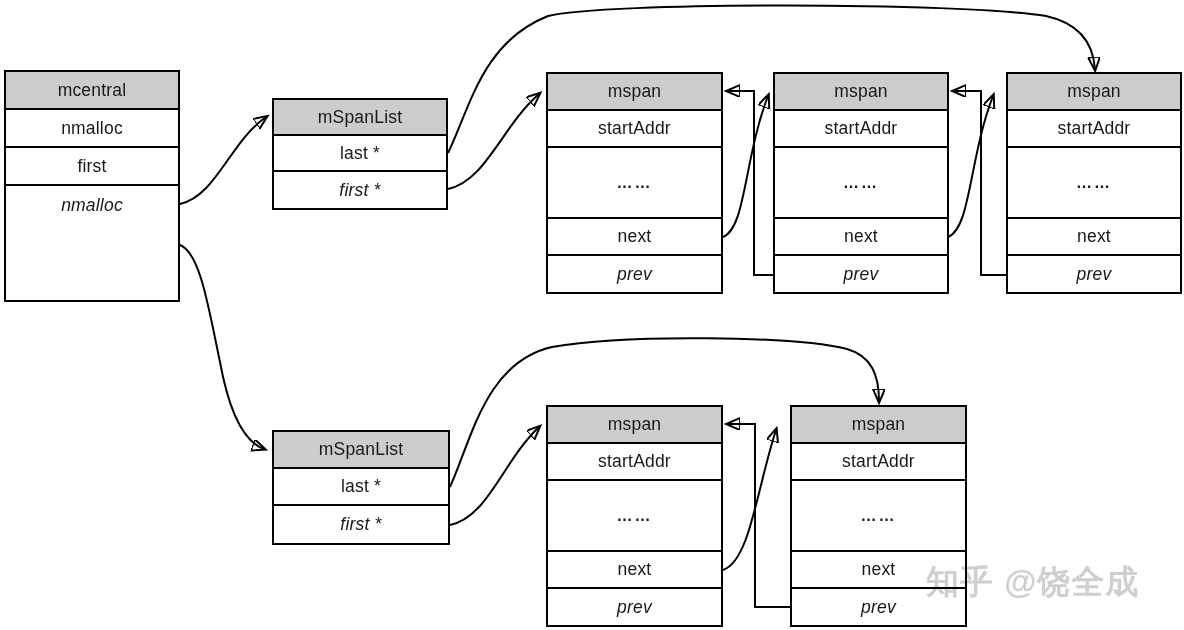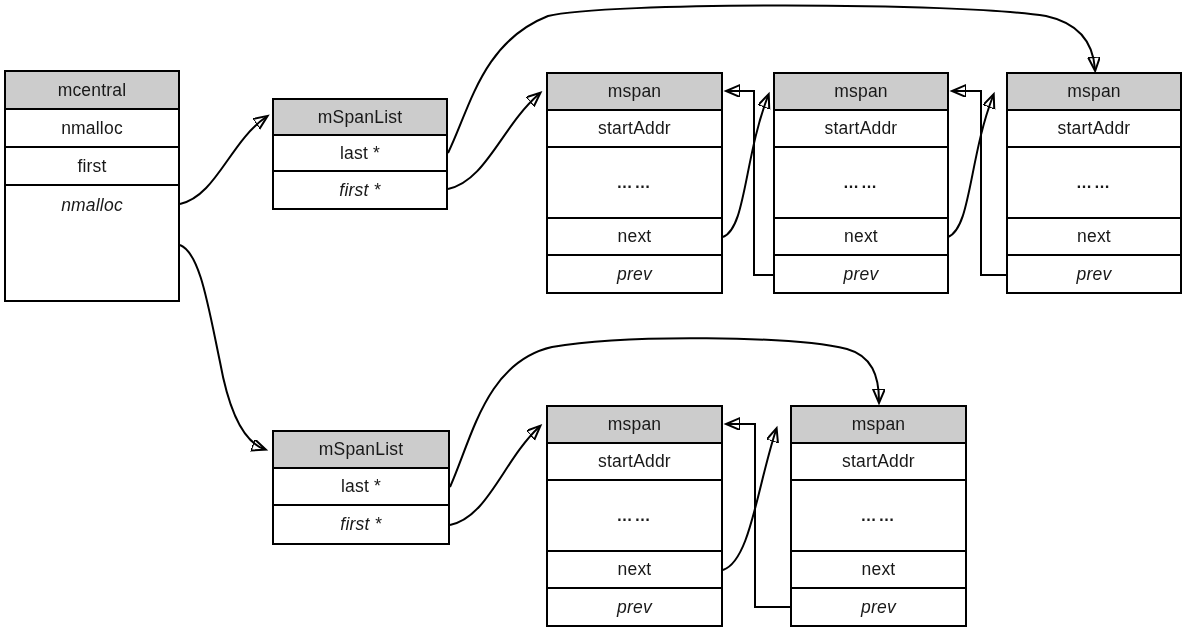"知乎 @饶全成" div.watermark { html: none -> <div>知乎 @饶全成</div> }
